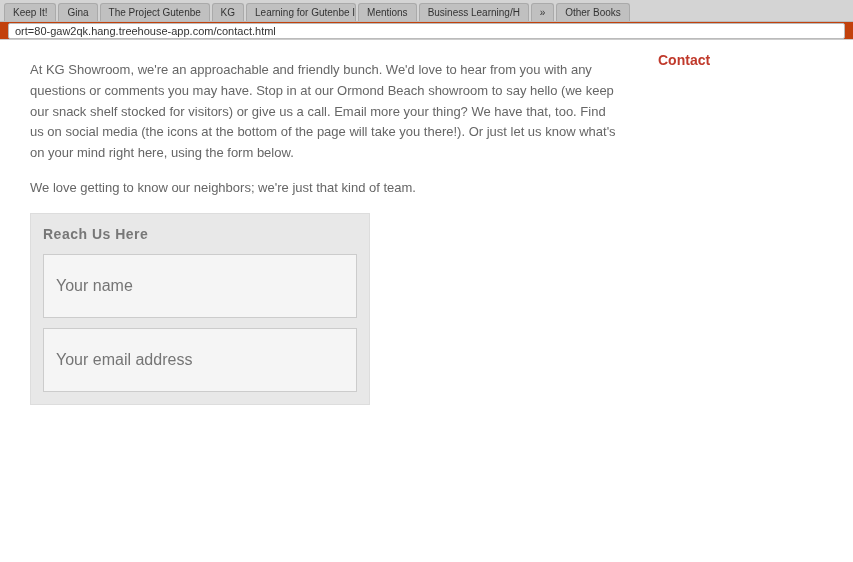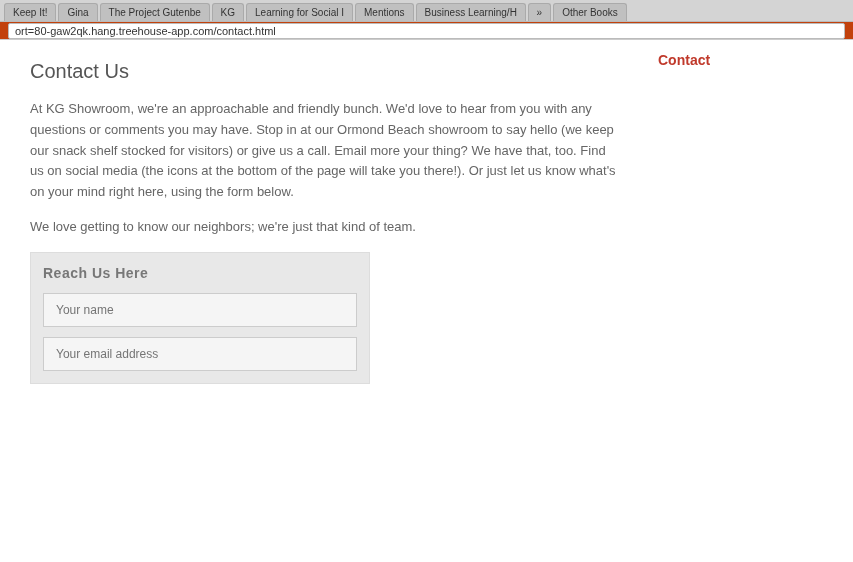"Learning for Social I" span { text: Social -> Gutenbe }
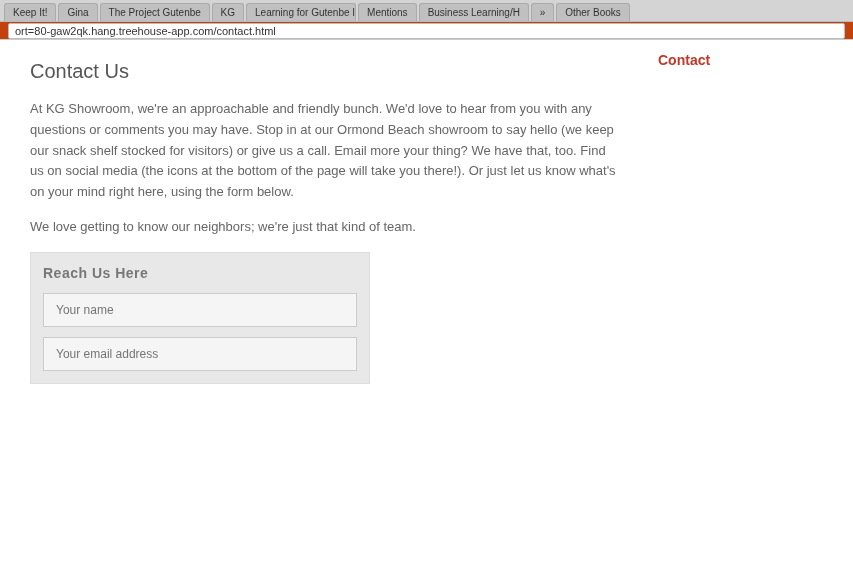"Contact Us" h1.page-title { html: <h1>Contact Us</h1> -> none }
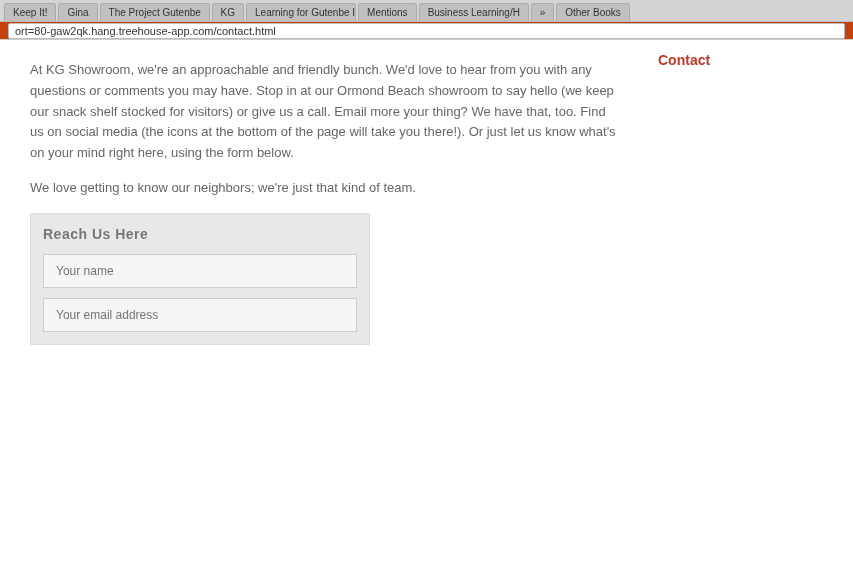"Your name" .form-field { font-size: 12px -> 16px; padding: 9px 12px -> 22px 12px }
